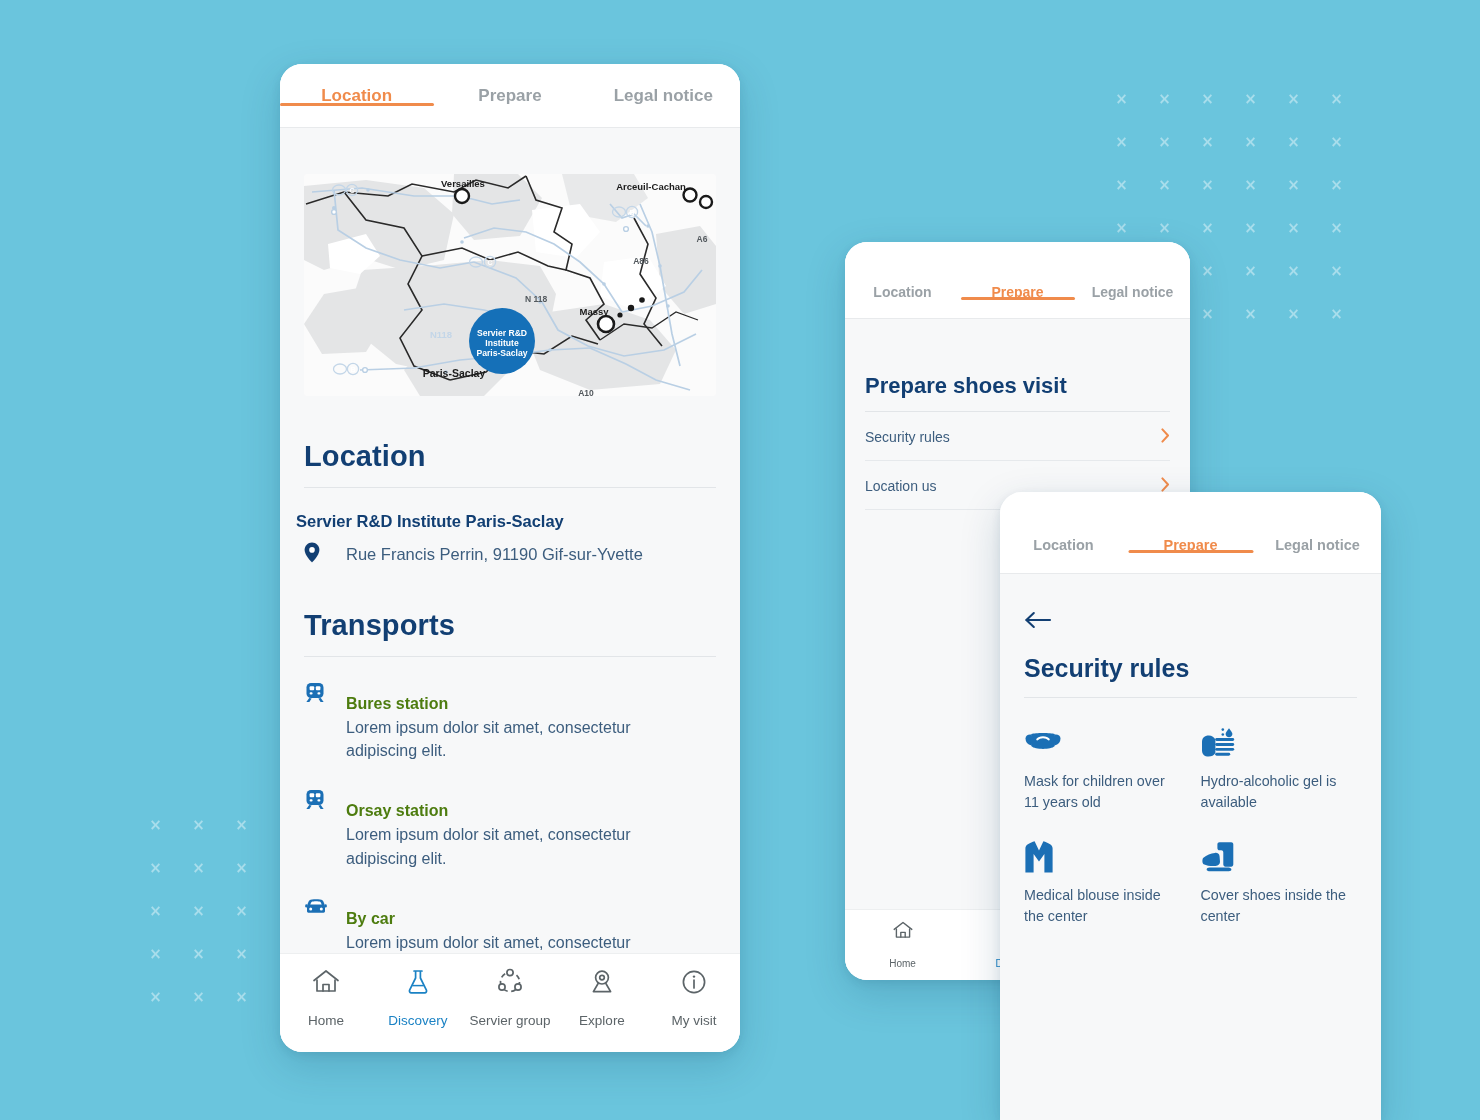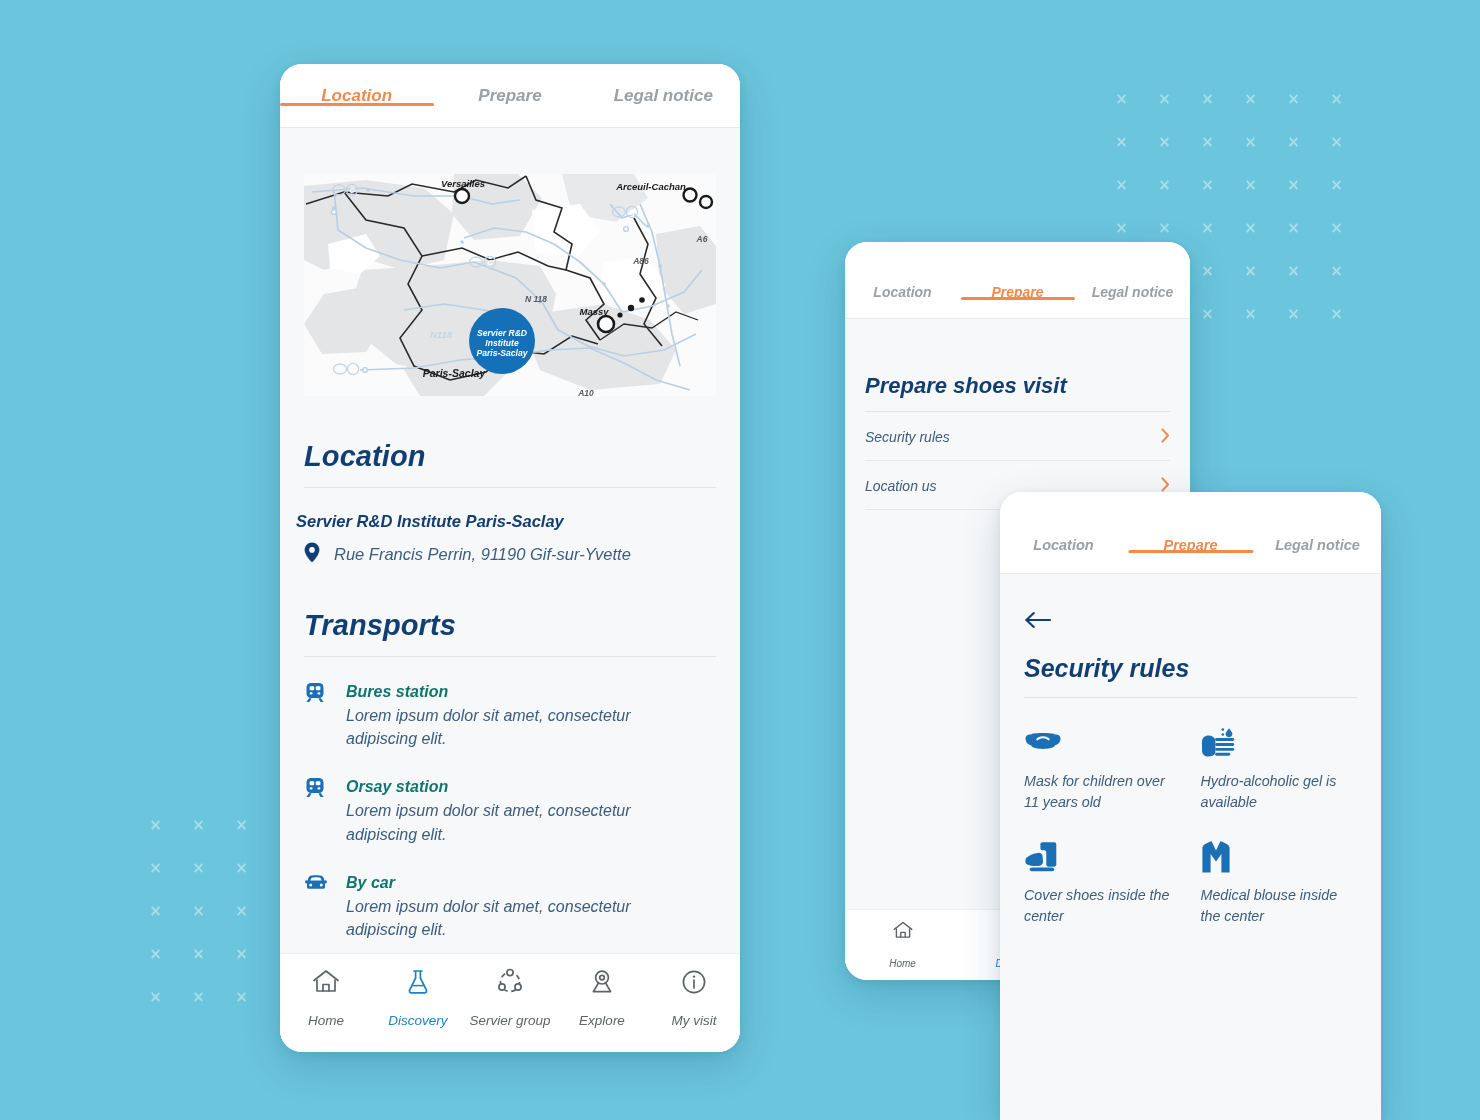"Location" .phone { font-style: italic -> none }
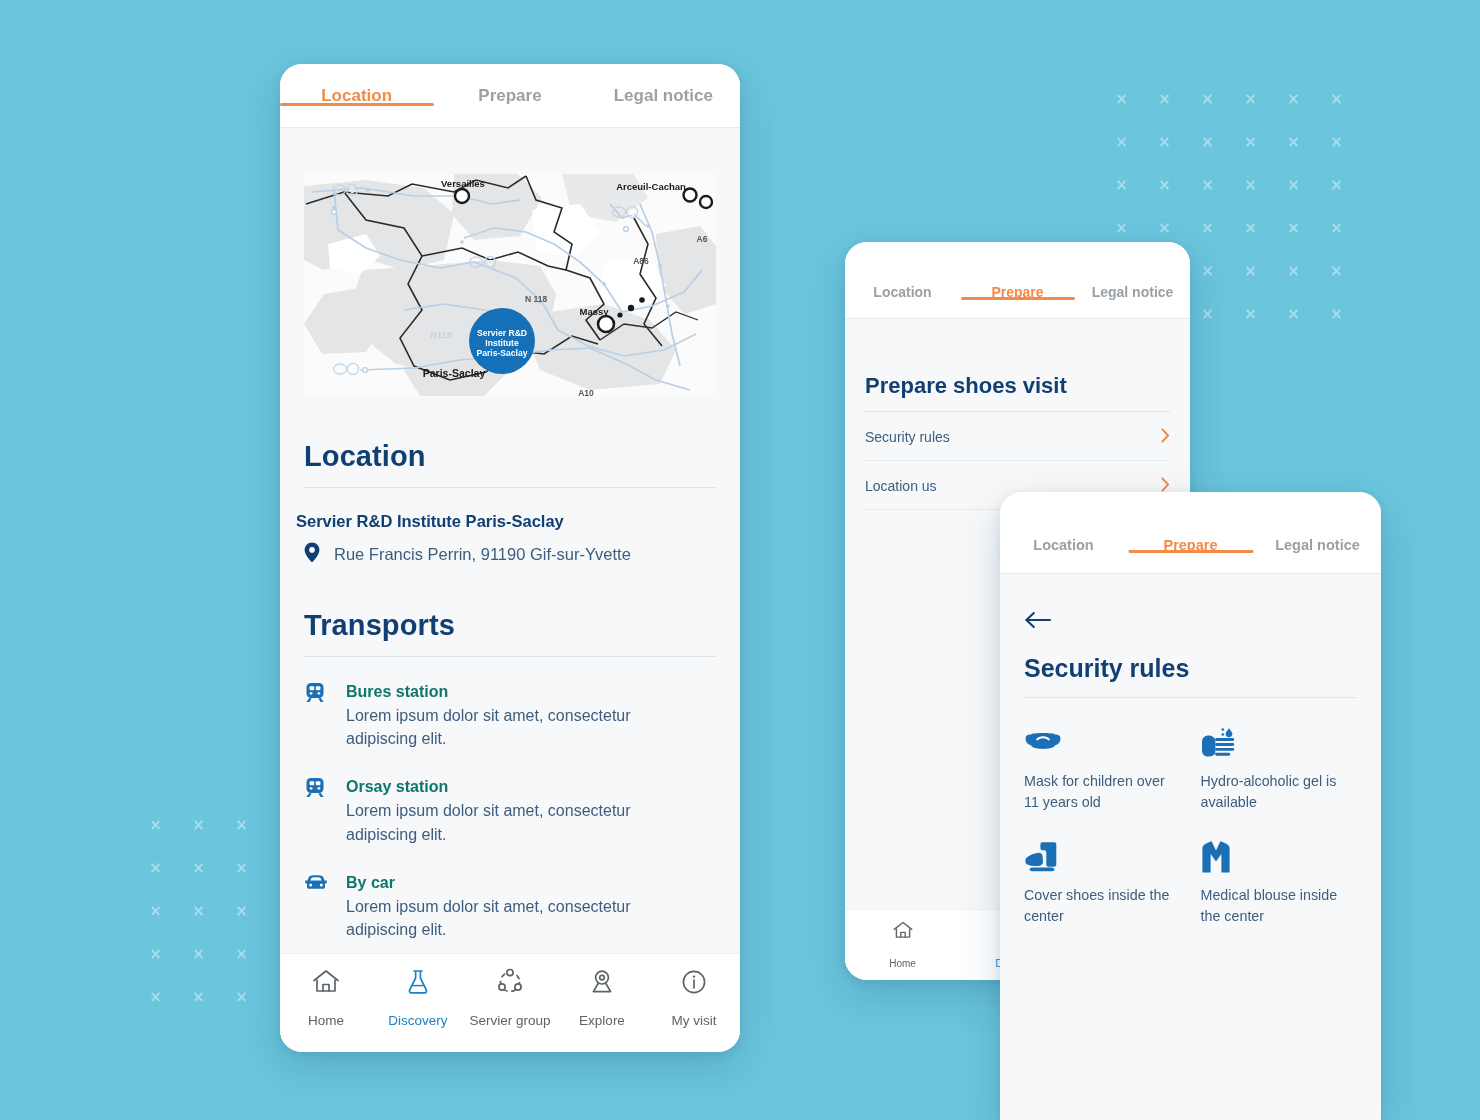"Rue Francis Perrin, 91190 Gif-sur-Yvette" .addr-row { gap: 14px -> 26px }
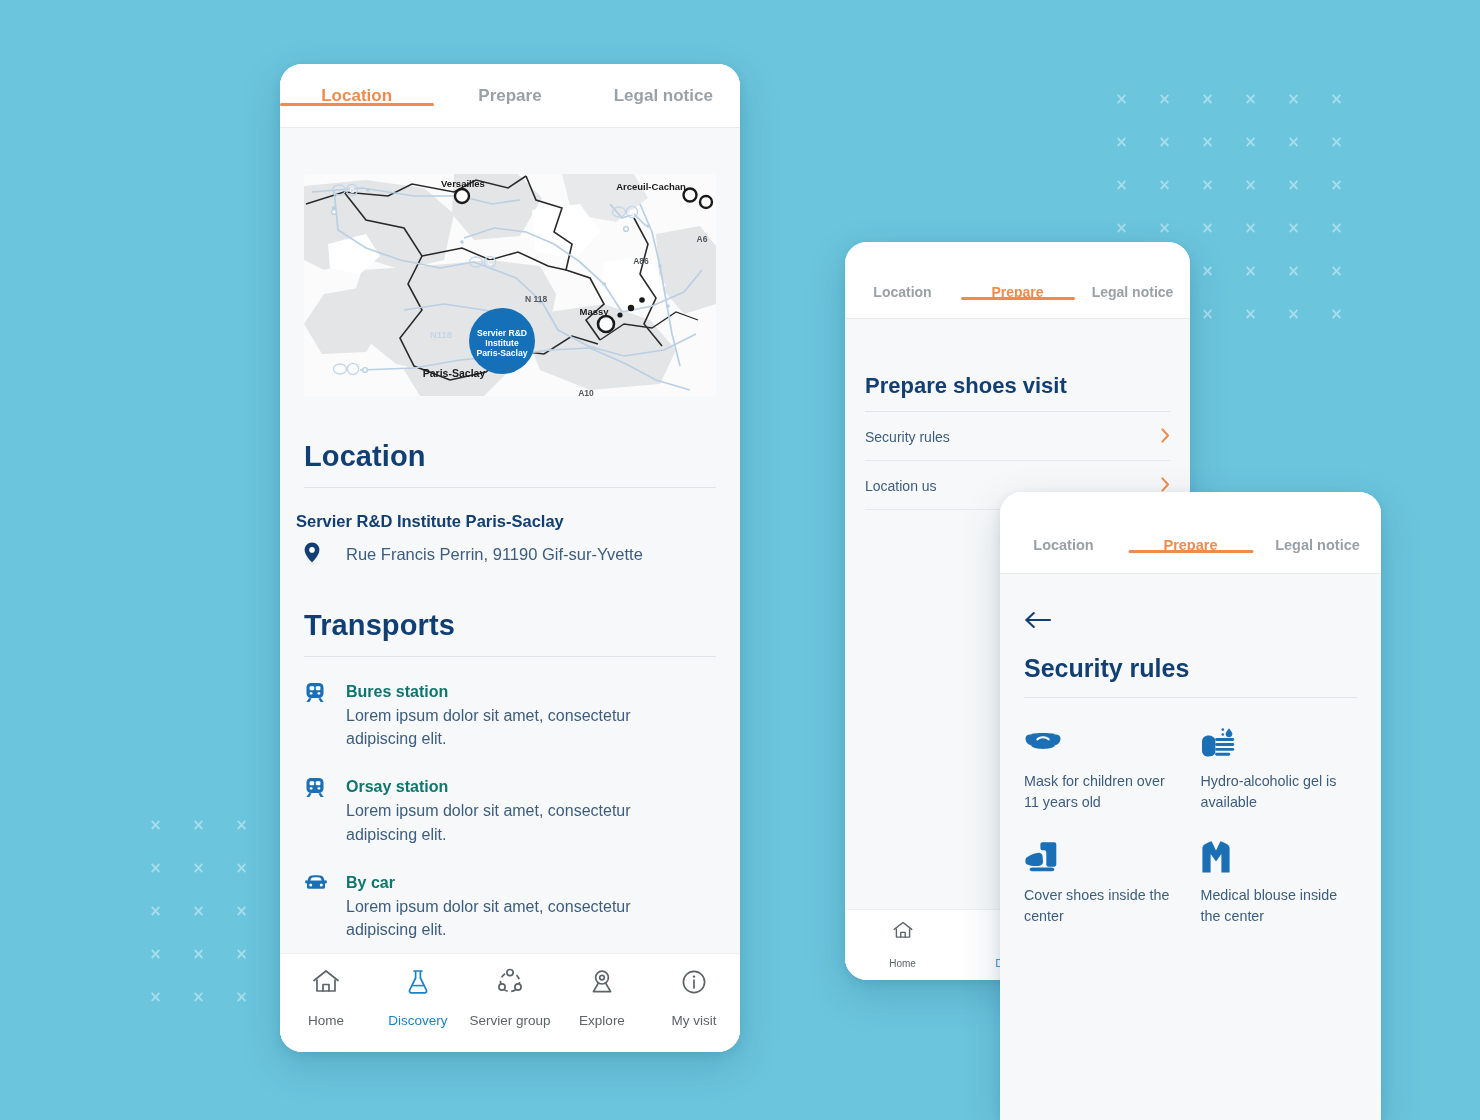"Bures station" .transport-name { color: #0f766e -> #4d7c0f; margin: 4px 0 3px 0 -> 16px 0 3px 0 }
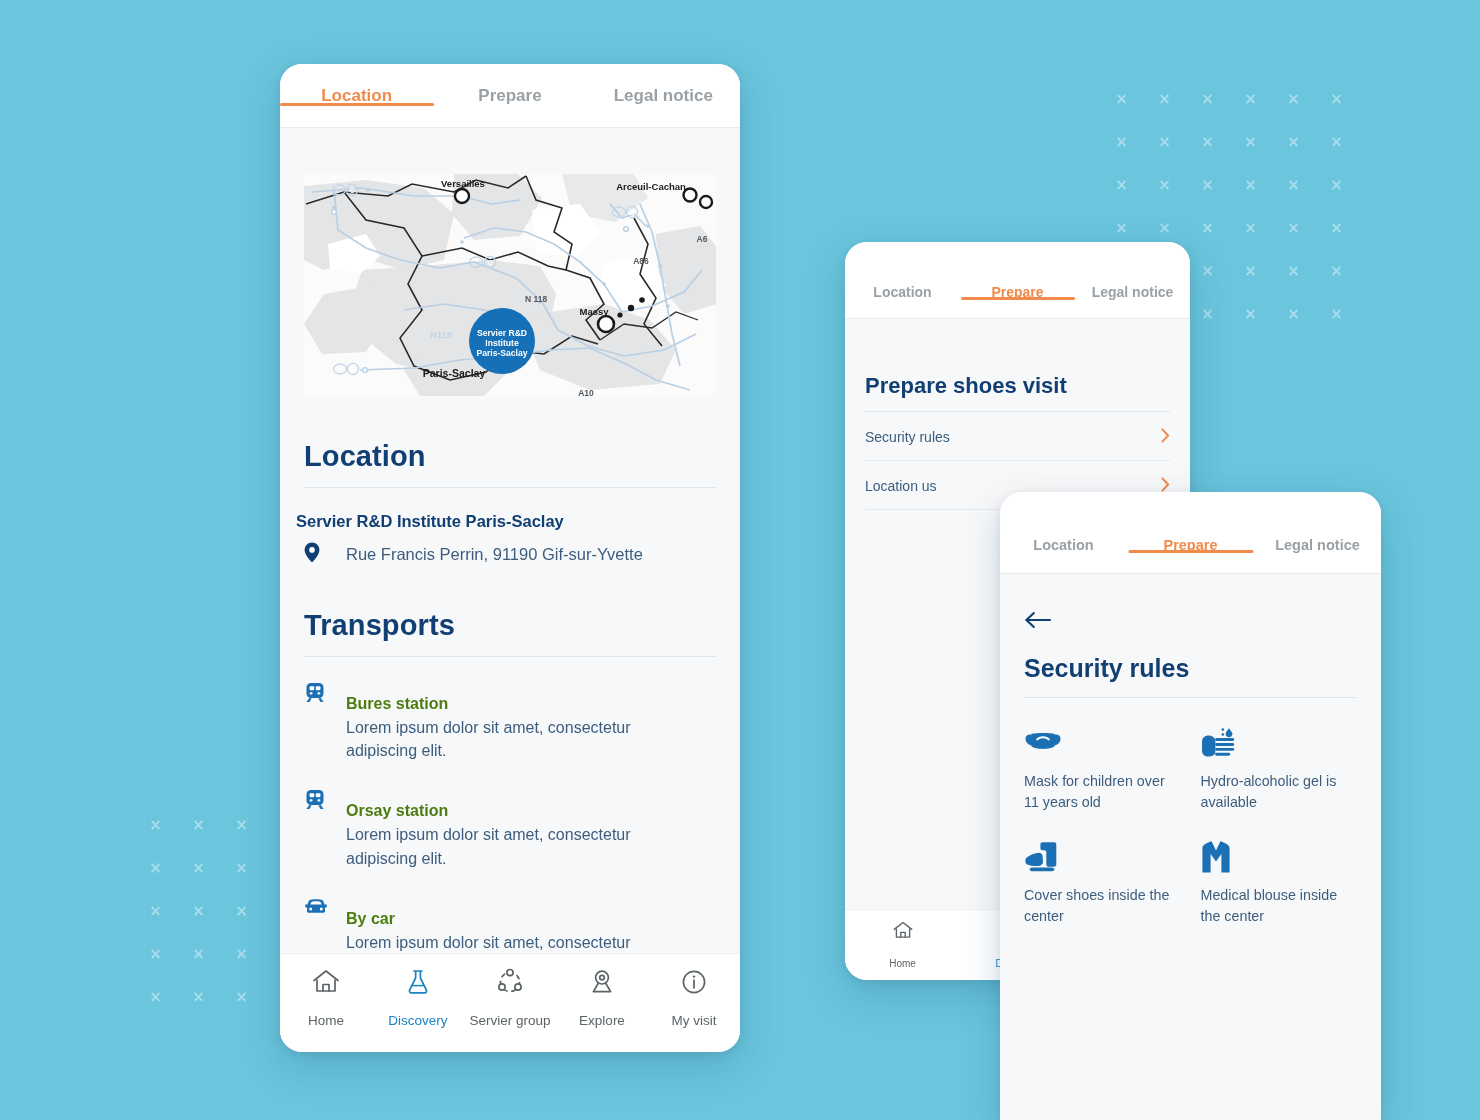"Cover shoes inside the center" div.rule-cell { order: before "Medical blouse inside the center" -> after "Medical blouse inside the center" }
